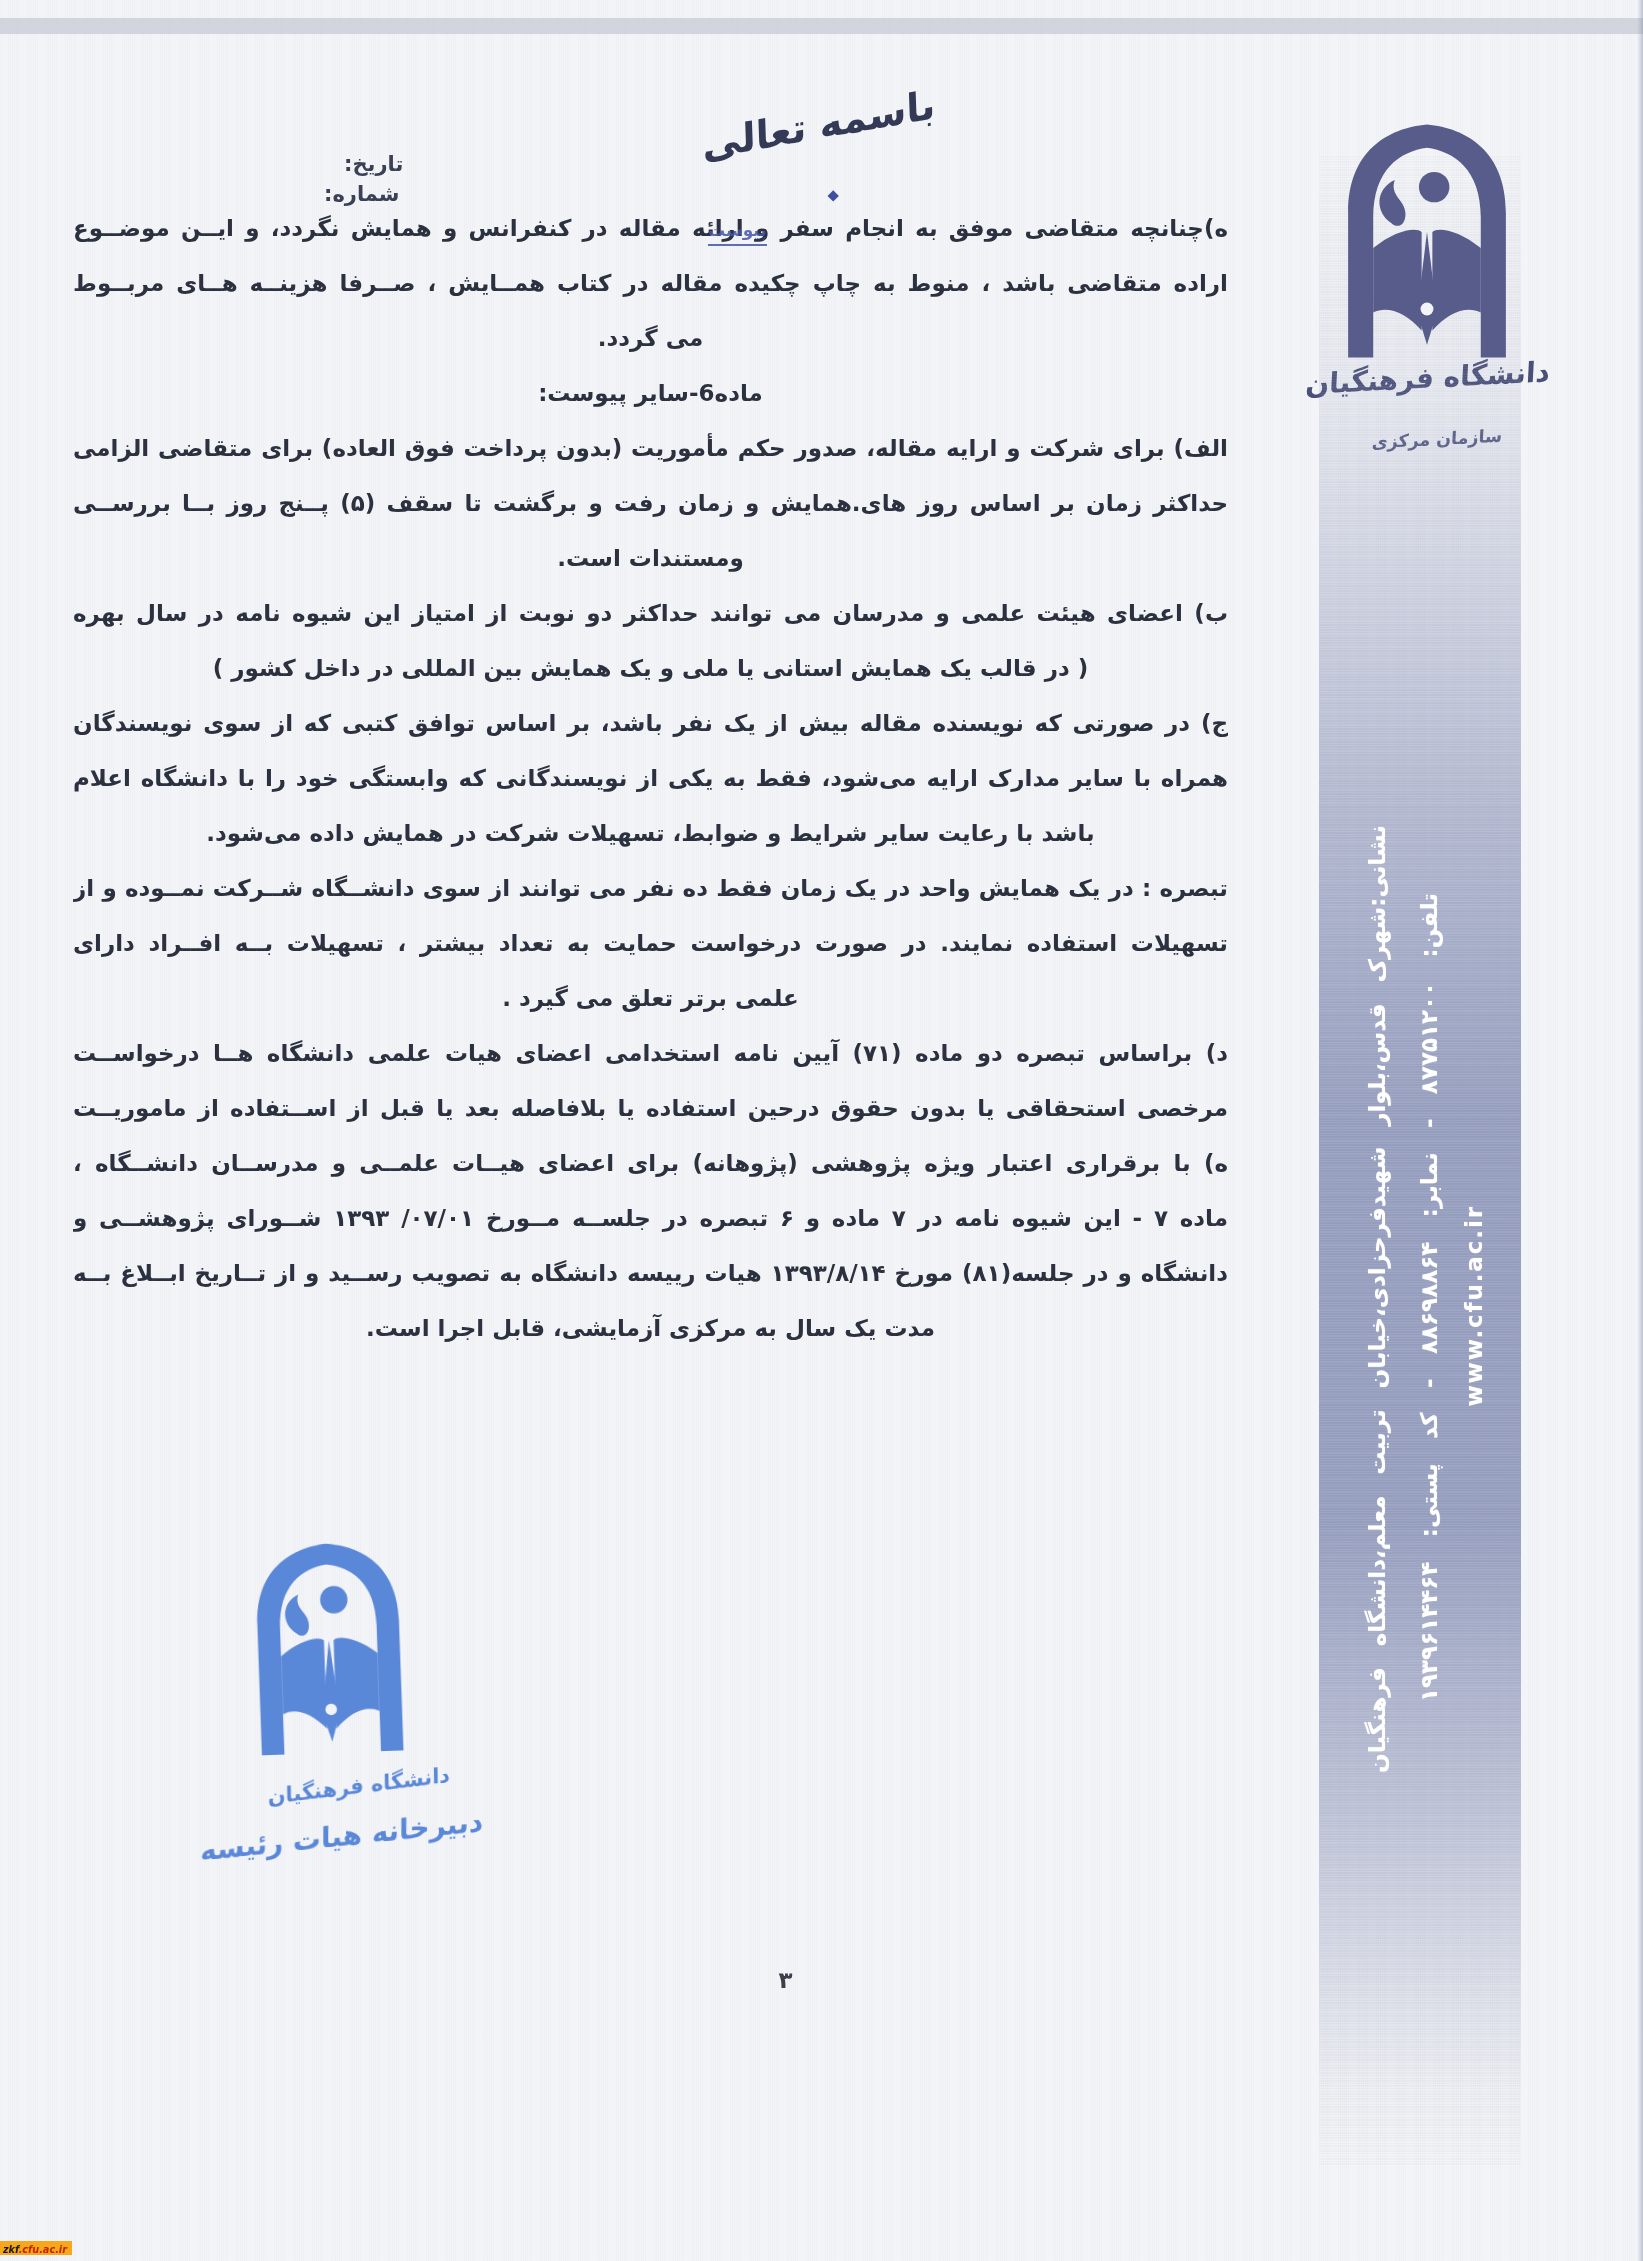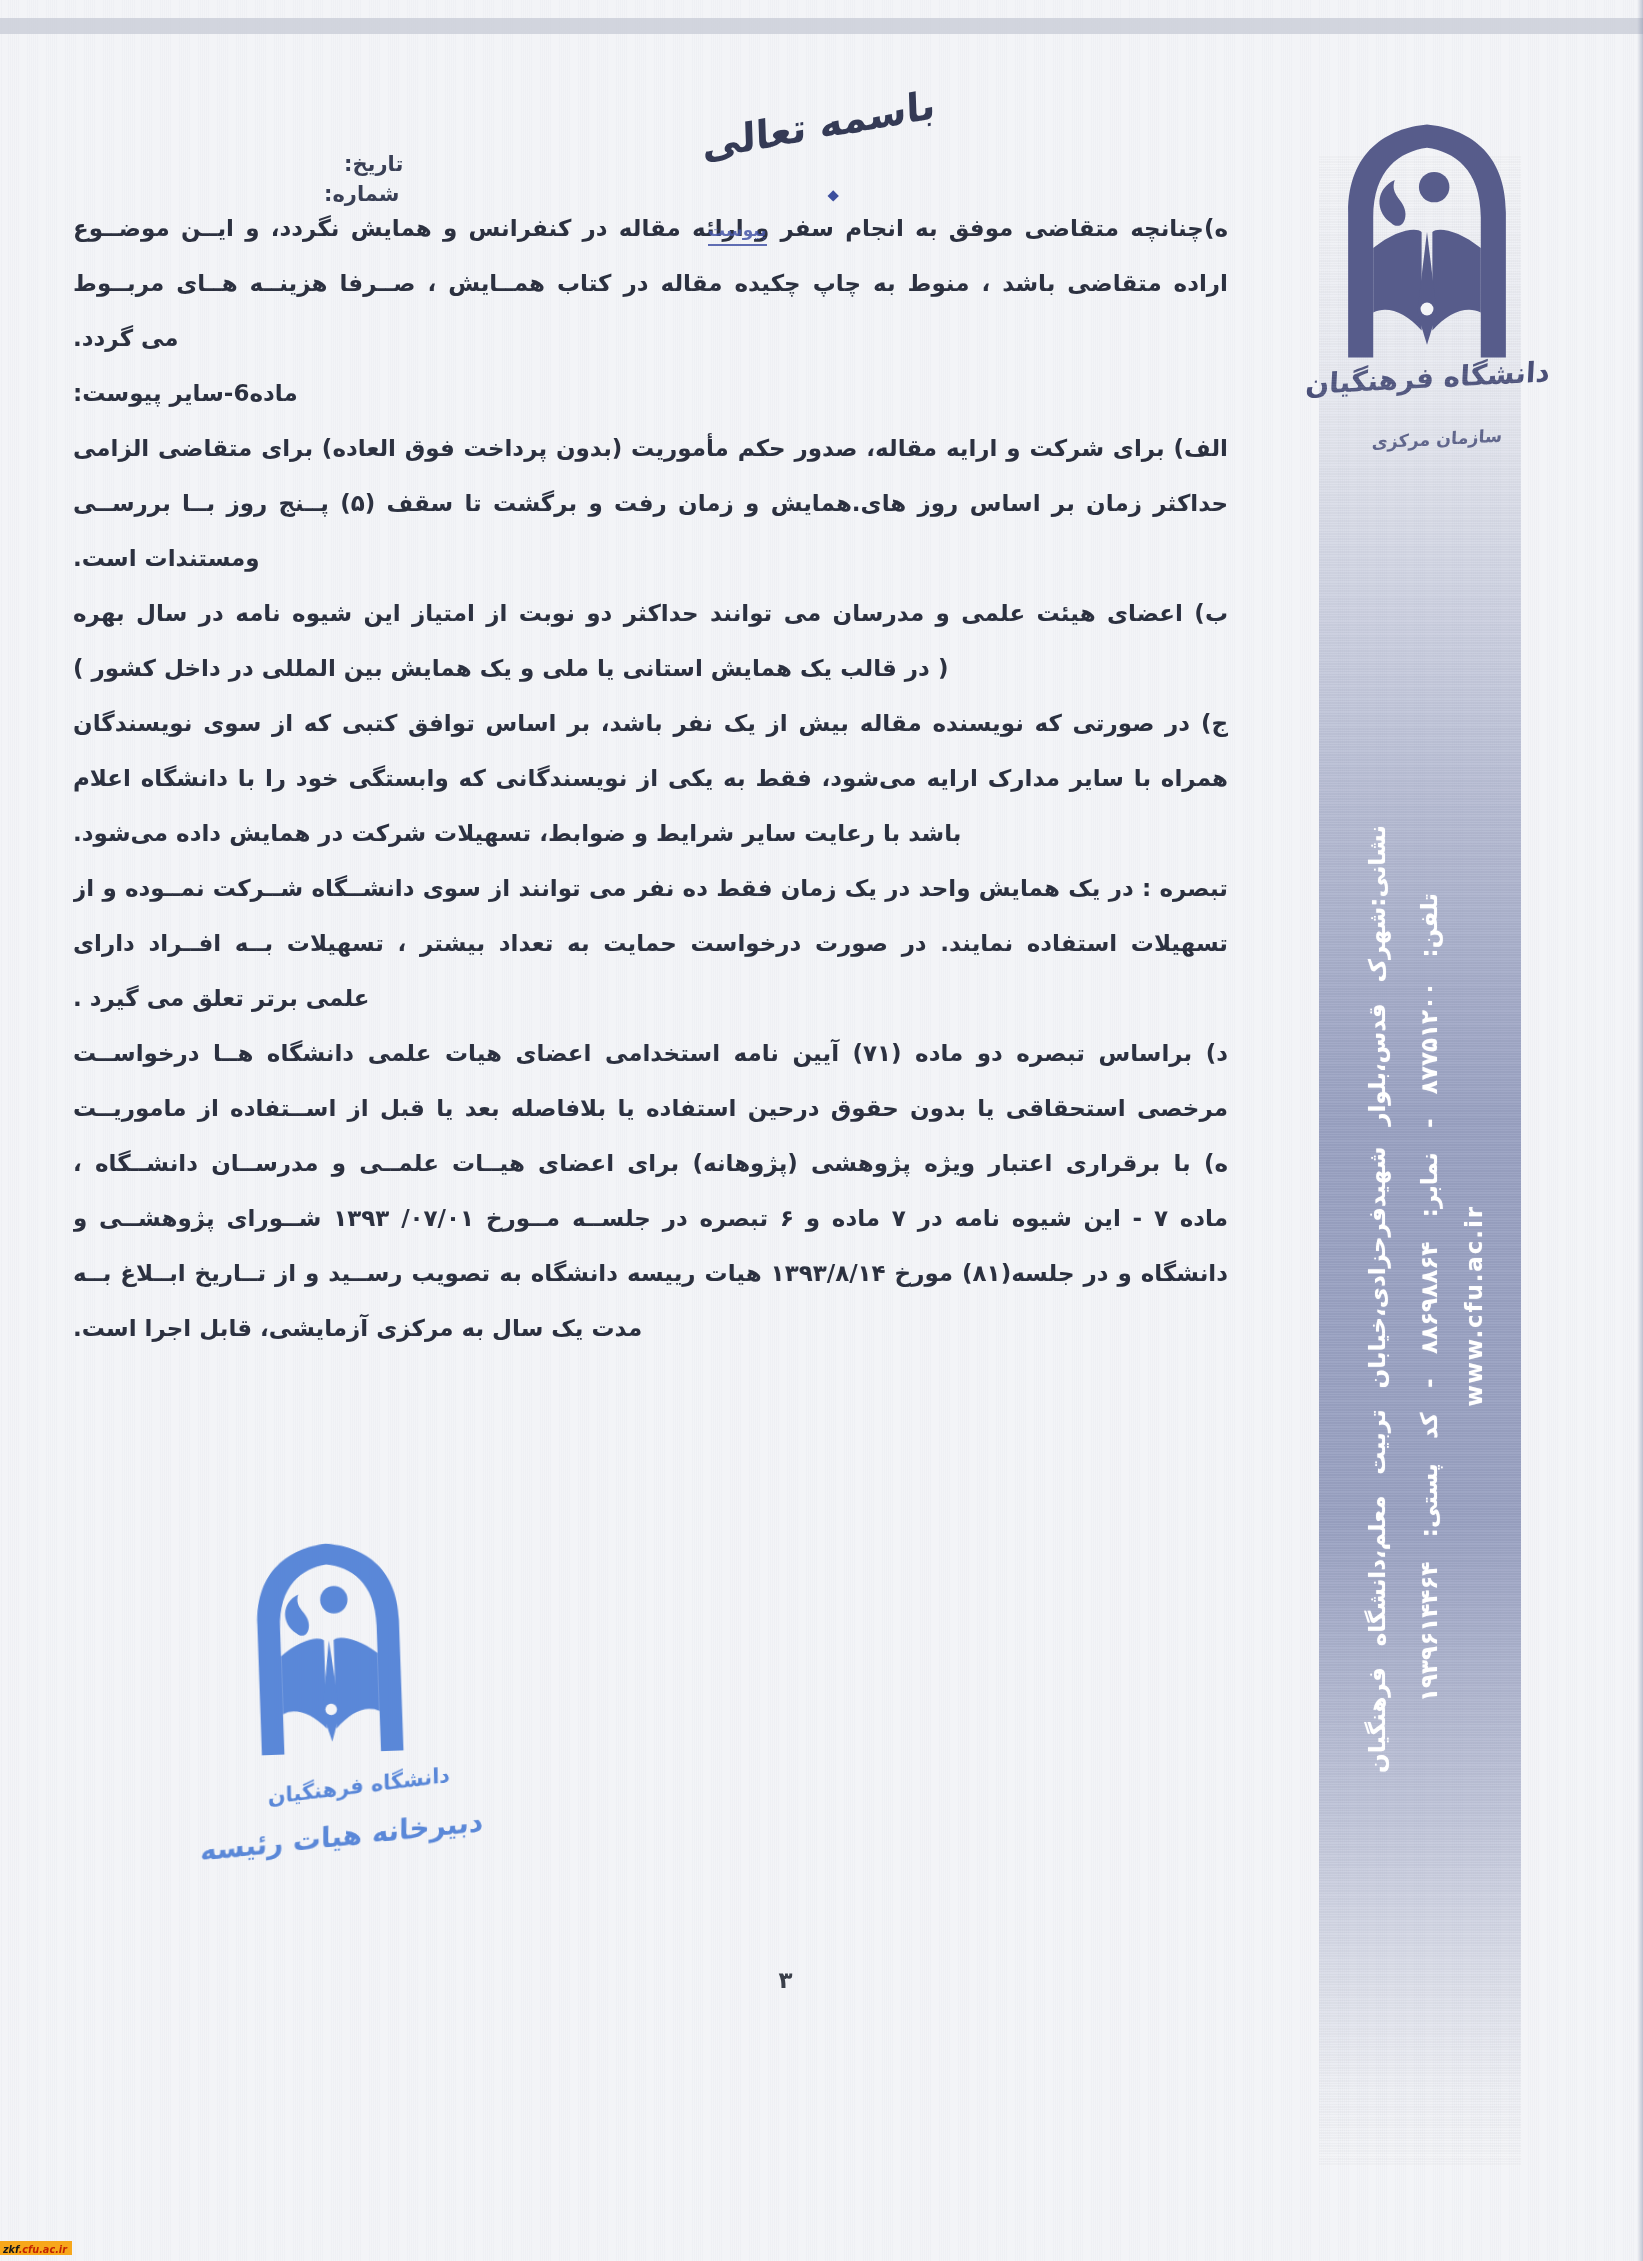"می گردد." .line { text-align: left -> center }
